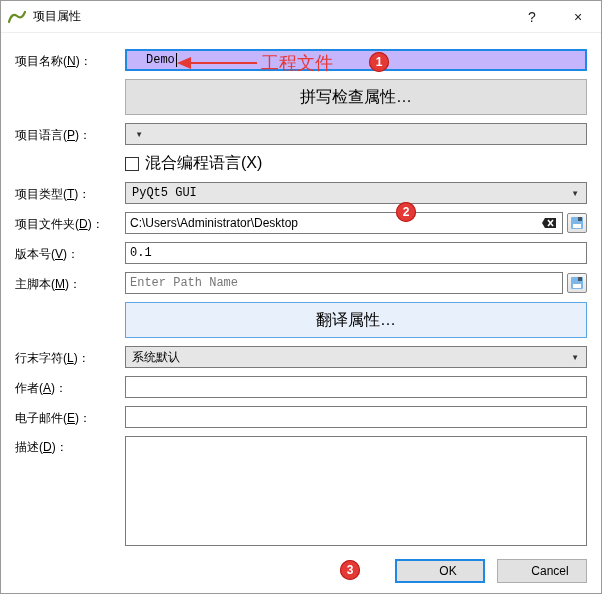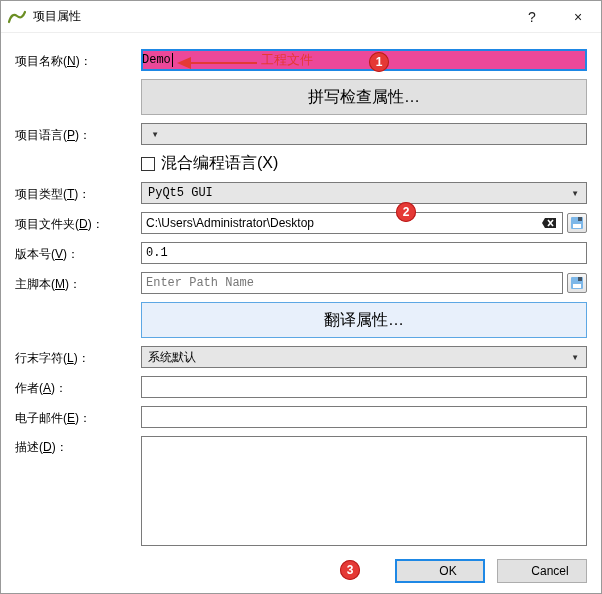"项目名称(N)：" .row { gap: 16px -> none }
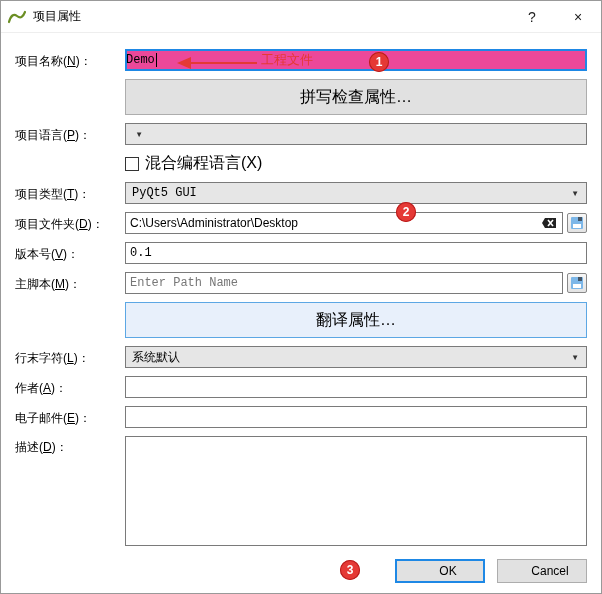"Demo" div.text { background: #ec4899 -> #c4b5fd; padding: 2px 0 -> 2px 20px }
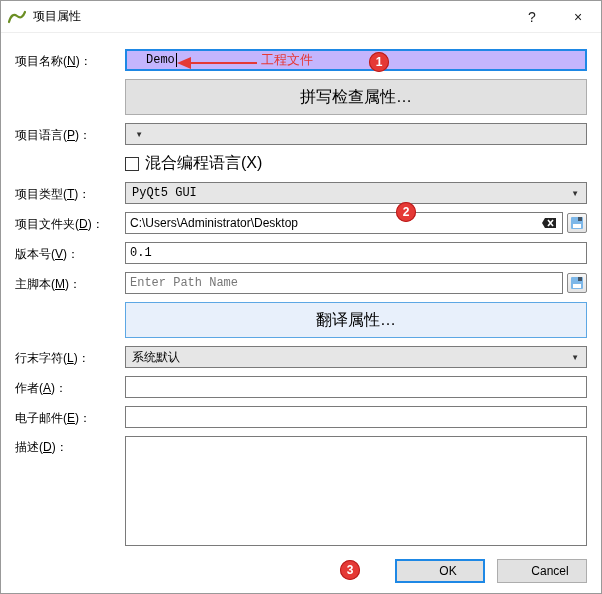"工程文件" .anno-text { font-size: 13px -> 18px }
